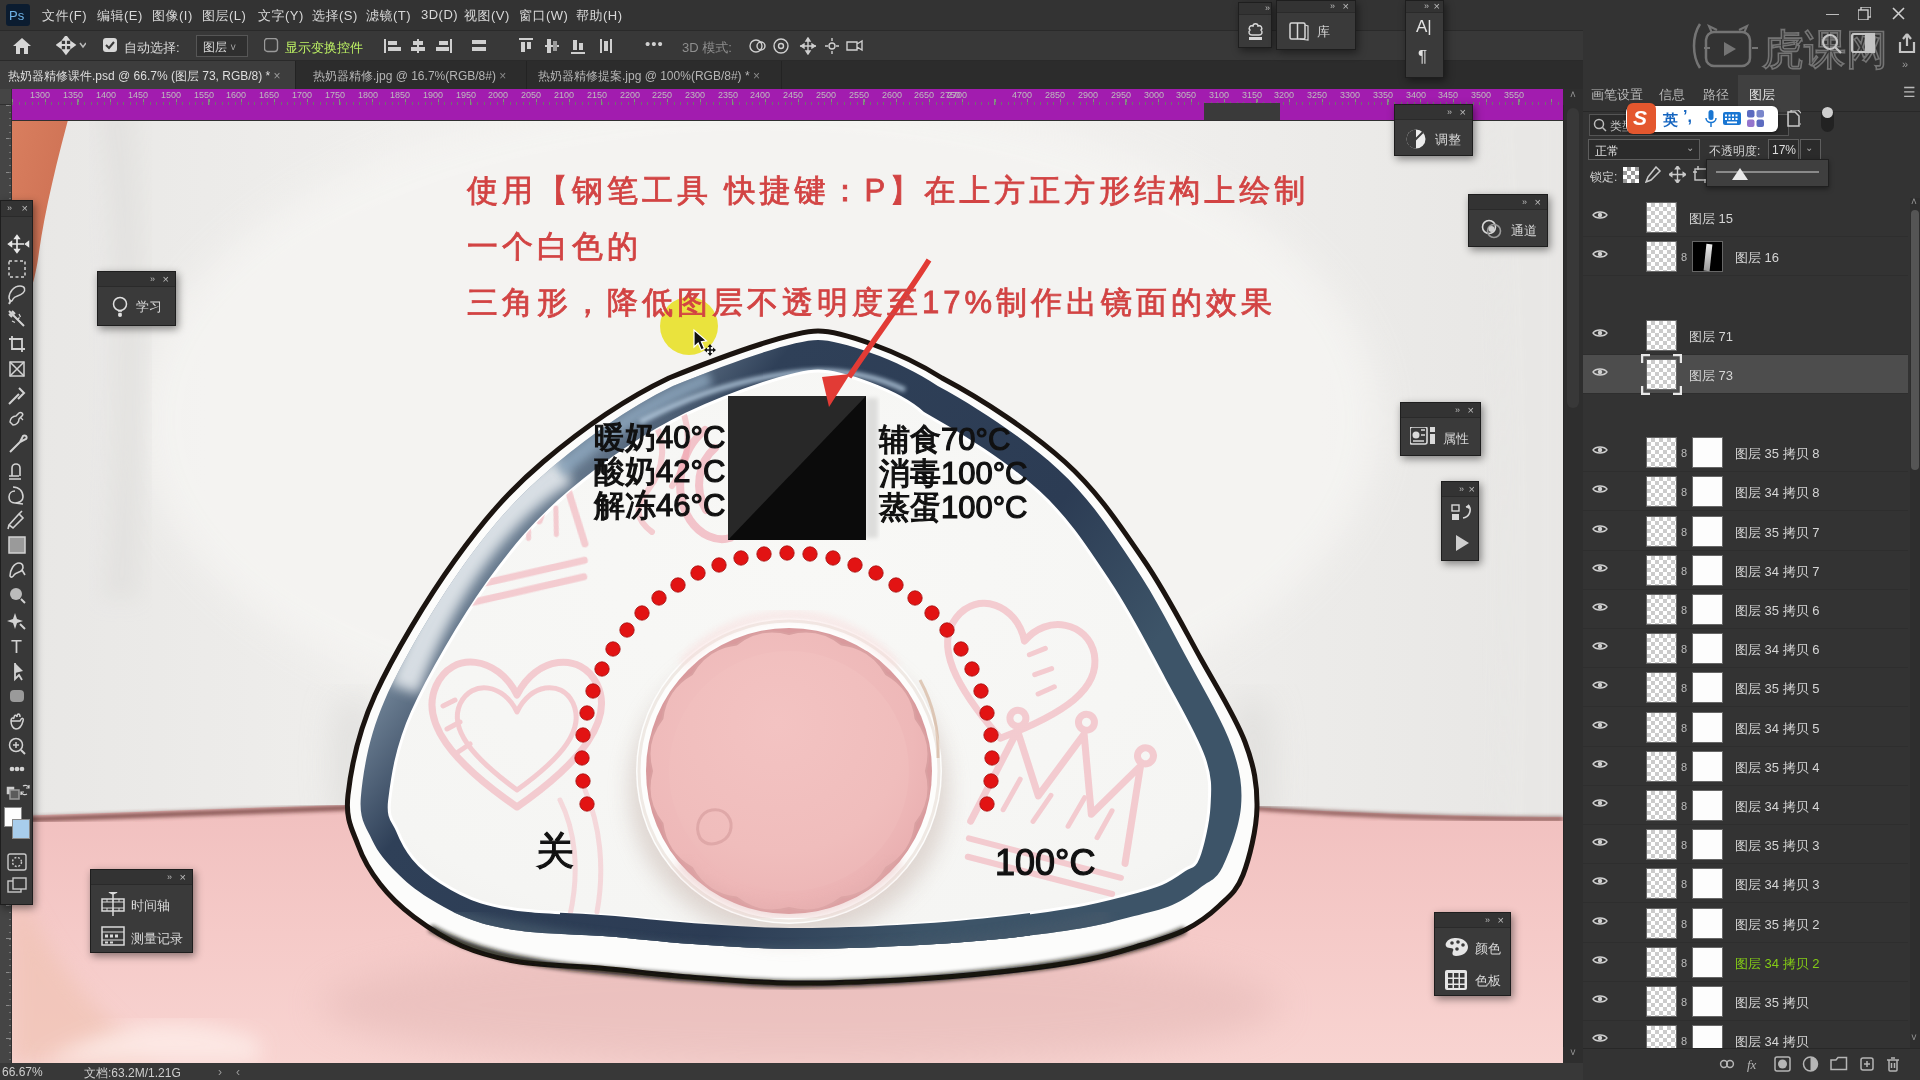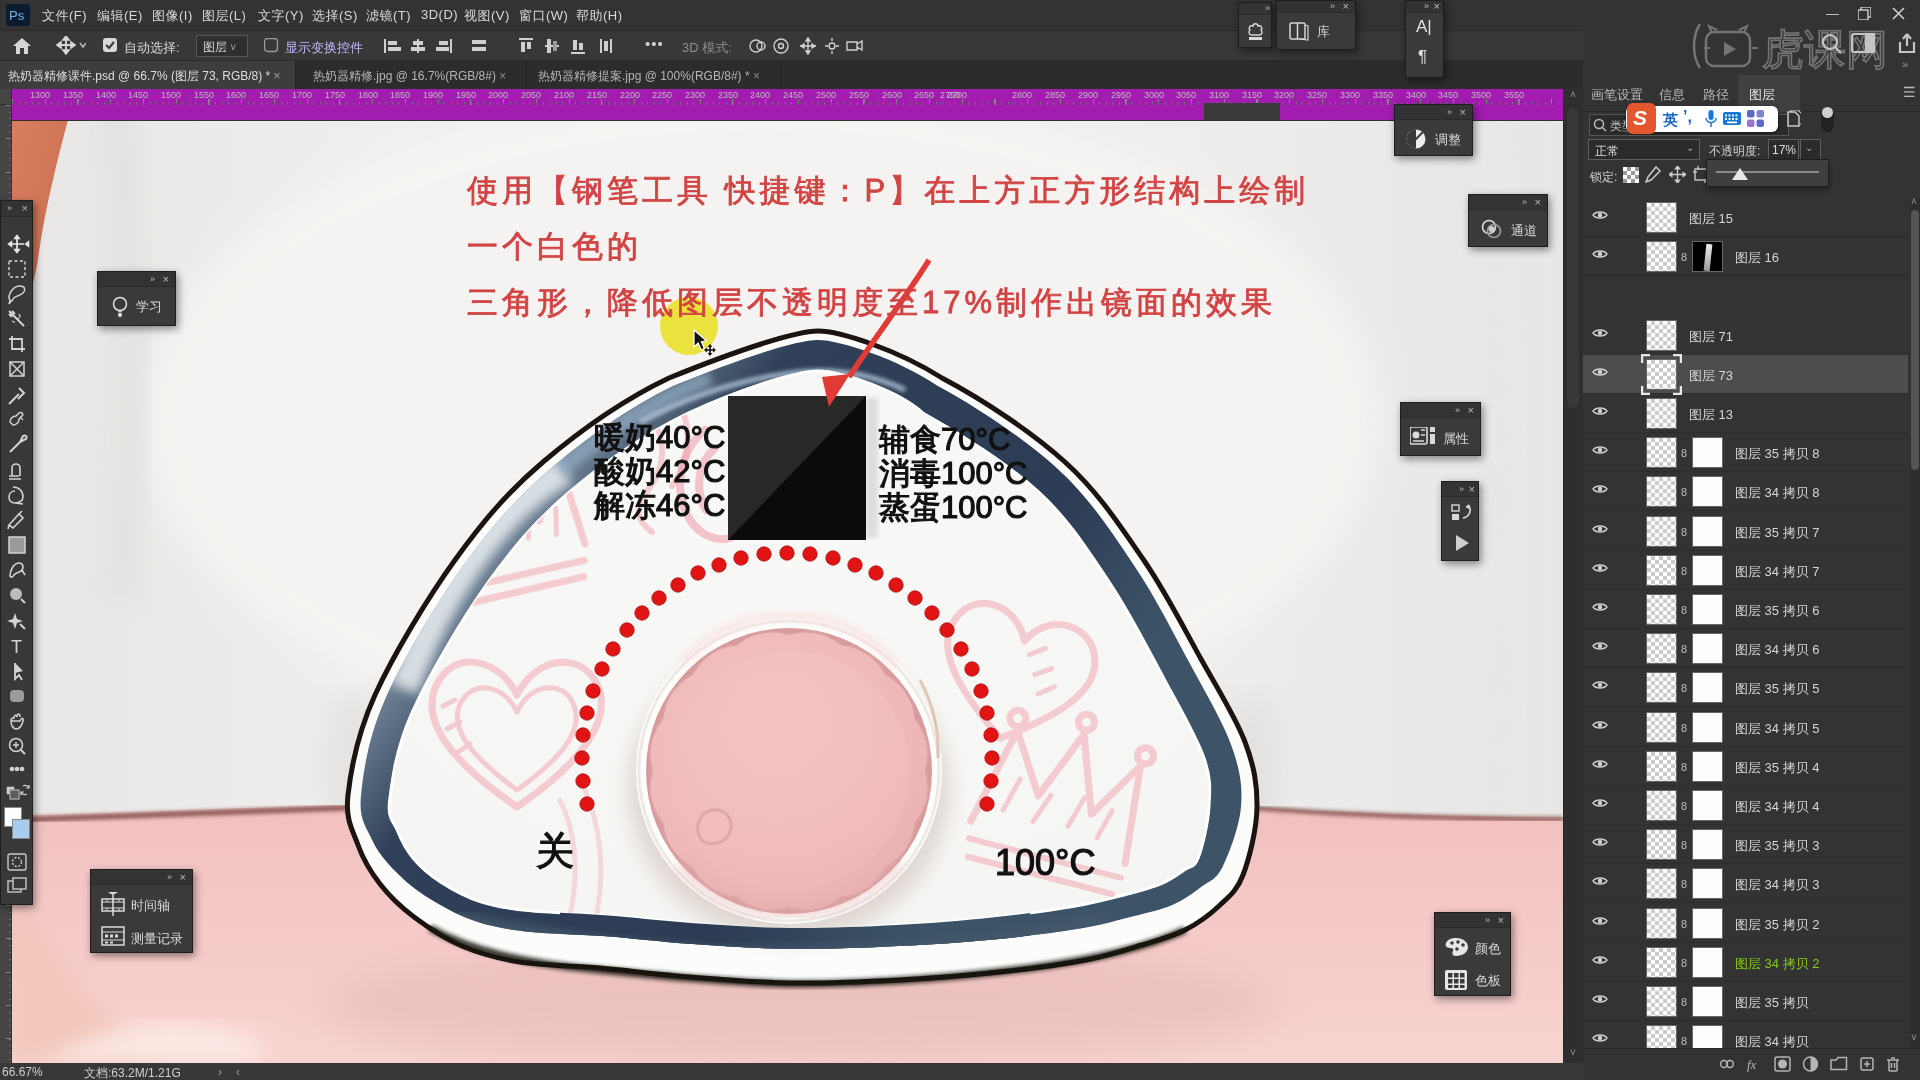"显示变换控件" span.abs { color: #c4b5fd -> #bef264 }
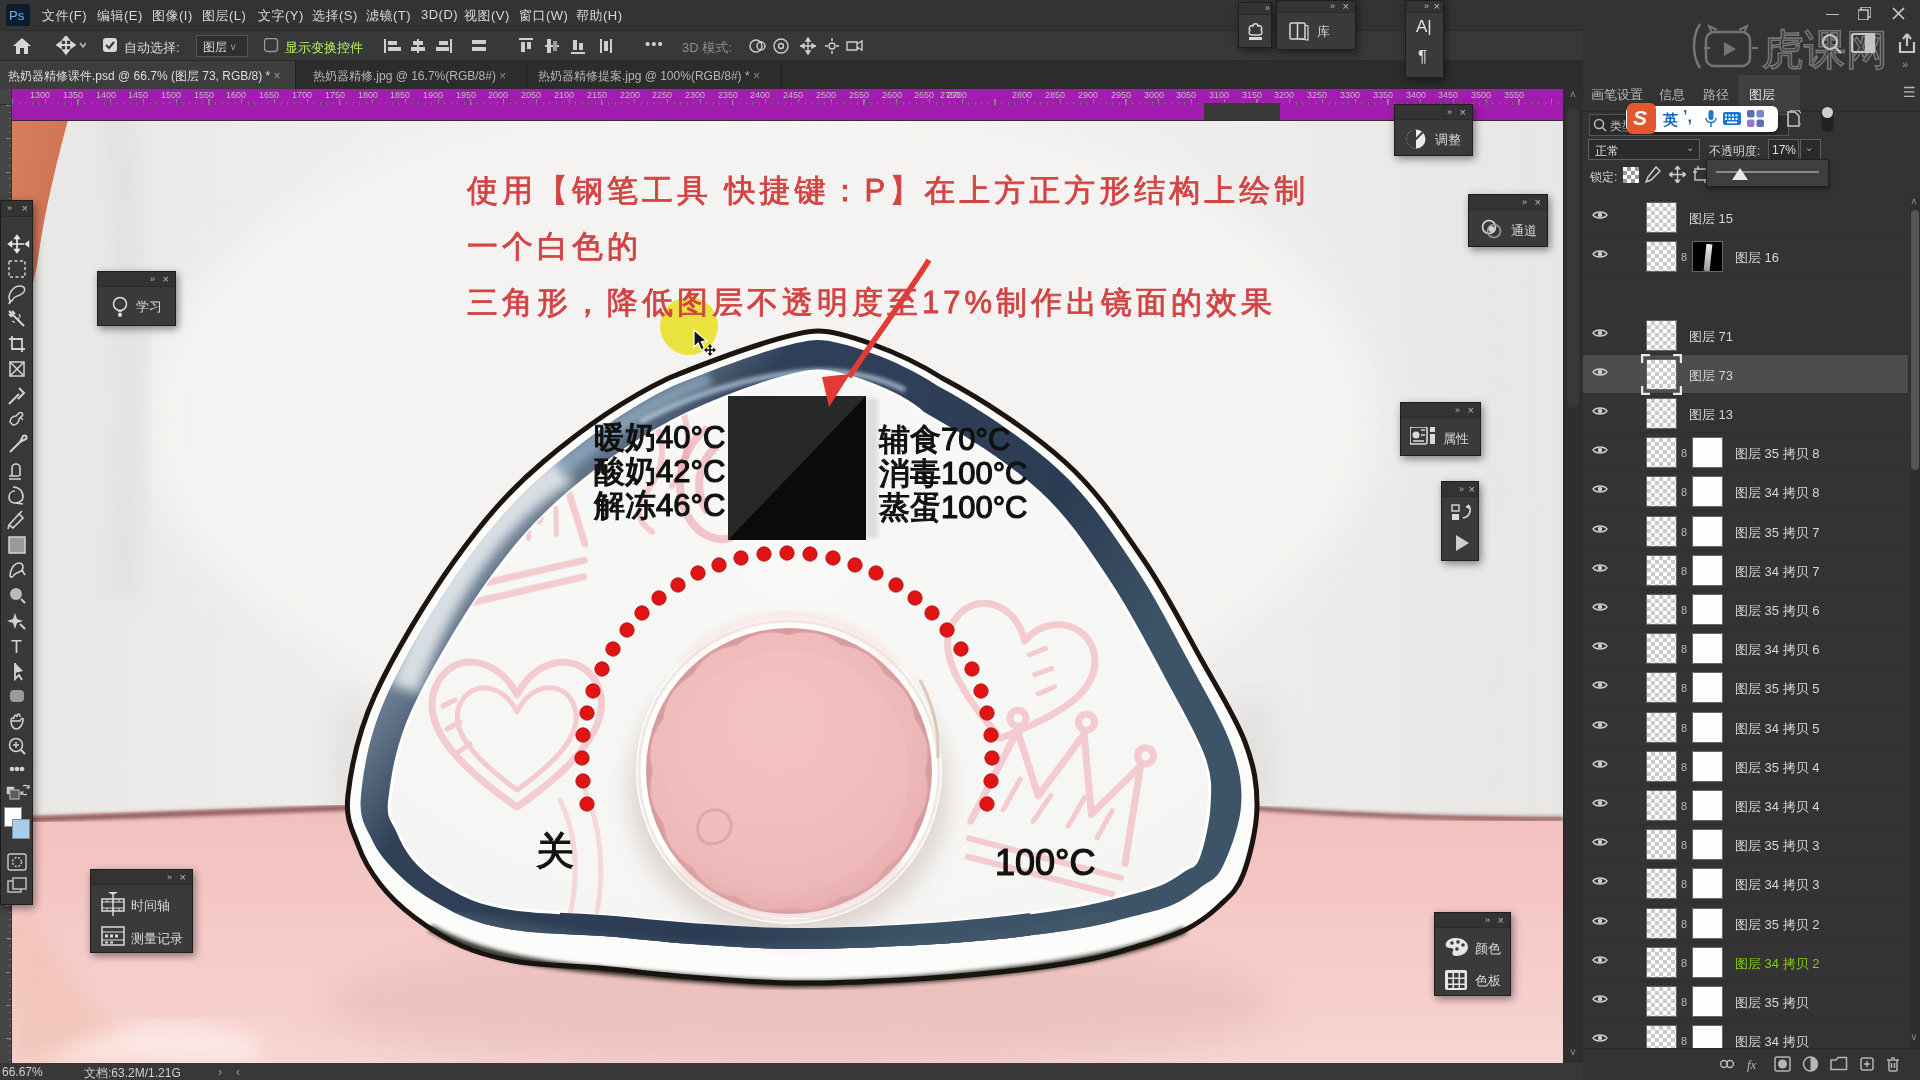"2800" span { text: 2800 -> 4700 }
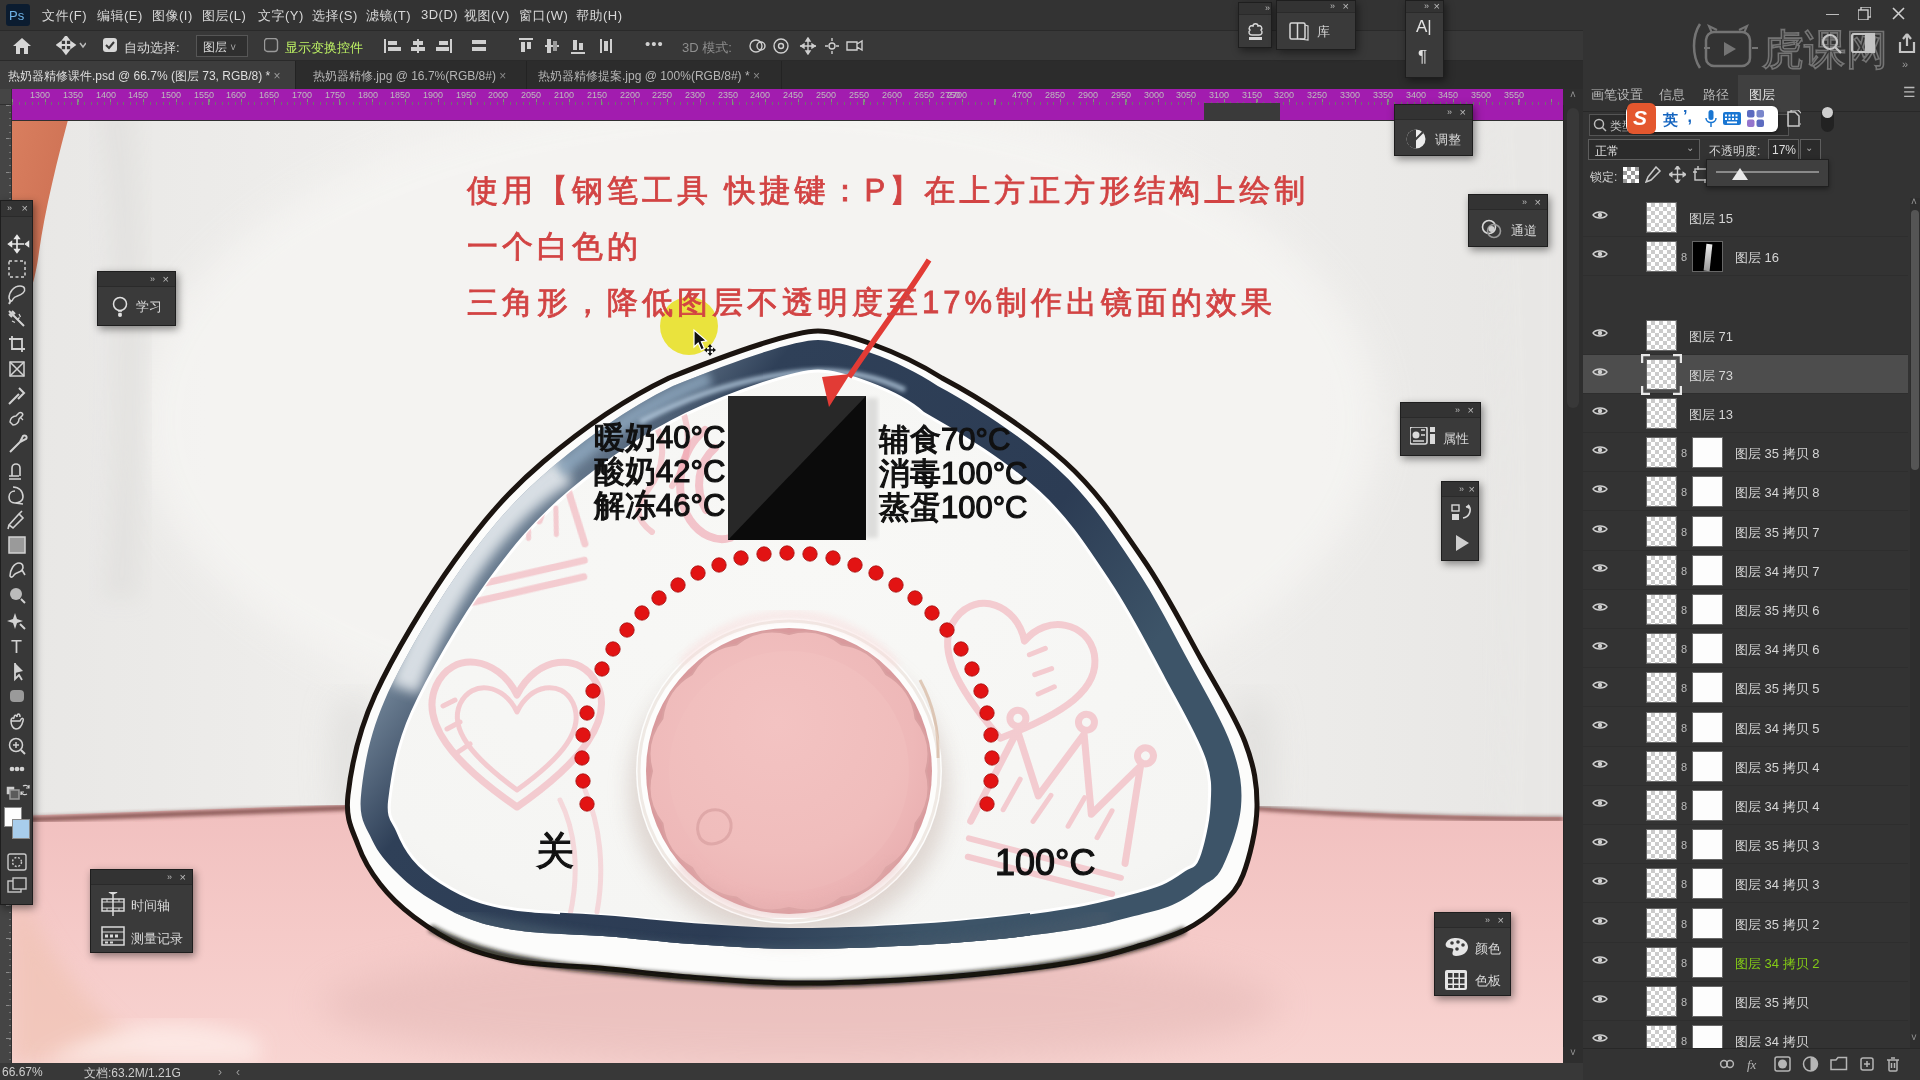"图层 13" div.abs { html: <div> <svg> <path></path> <circle></circle> </svg> <div></div> <div>图层 13</div> </div> -> none }
